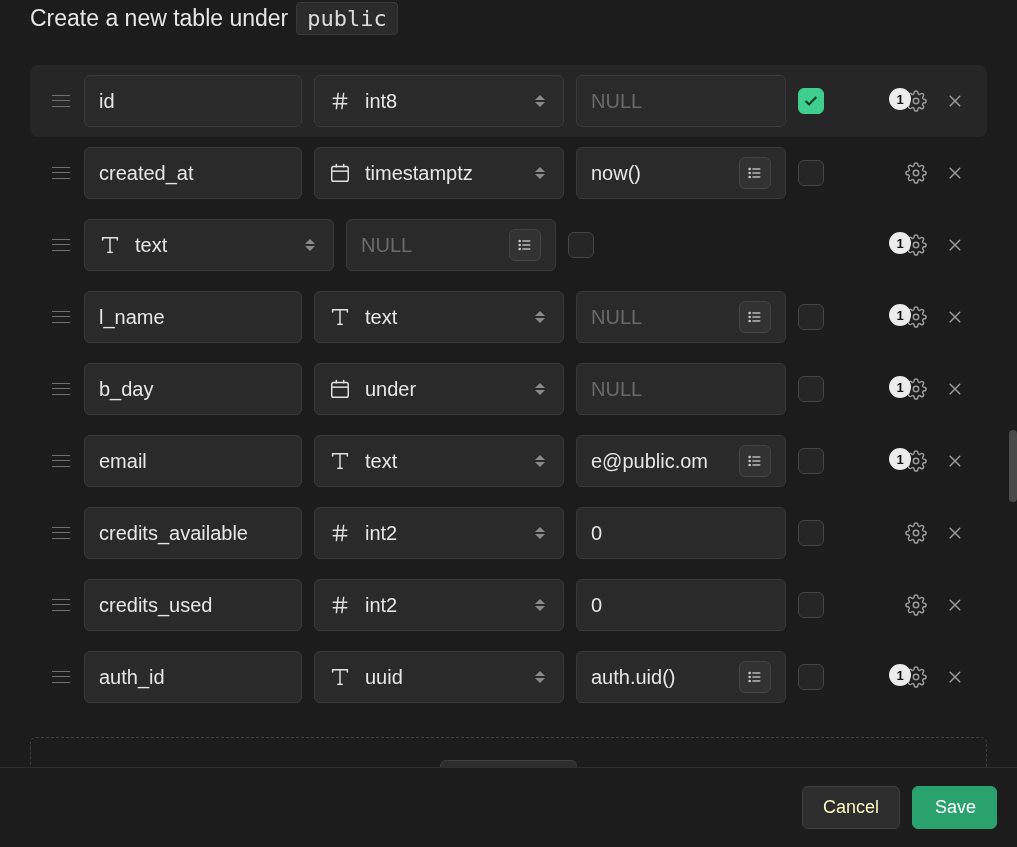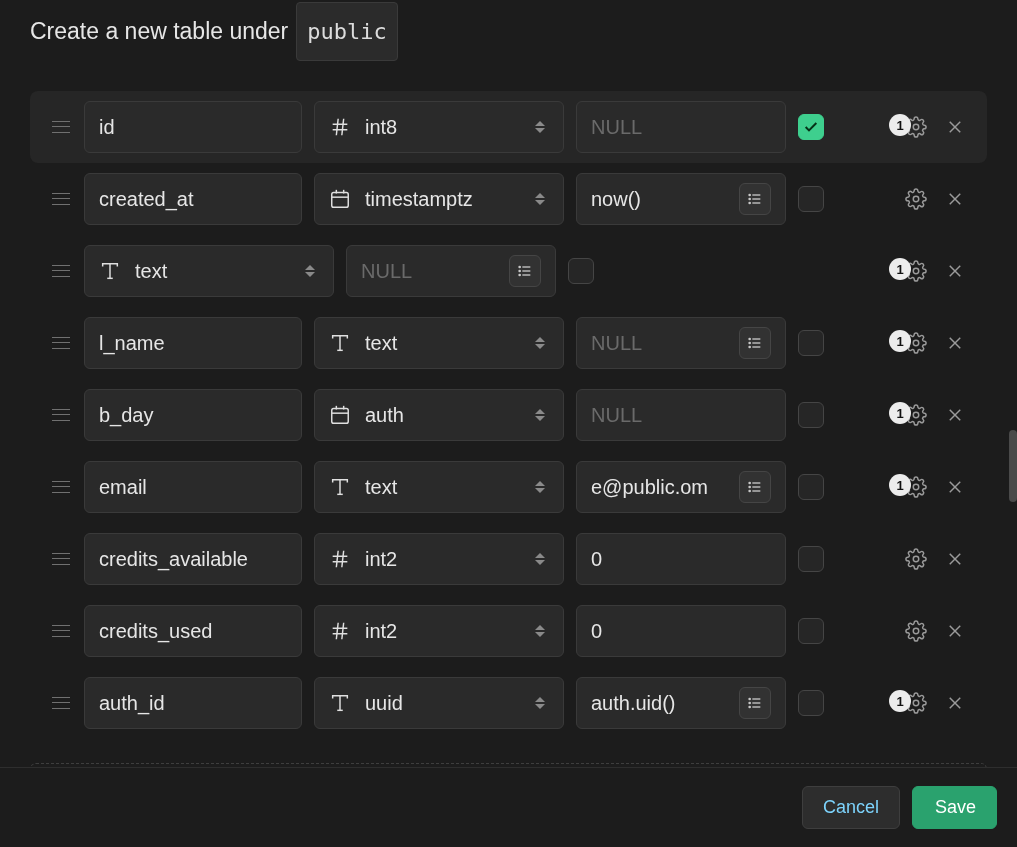"public" .schema-pill { padding: 16px 10px -> 3px 10px }
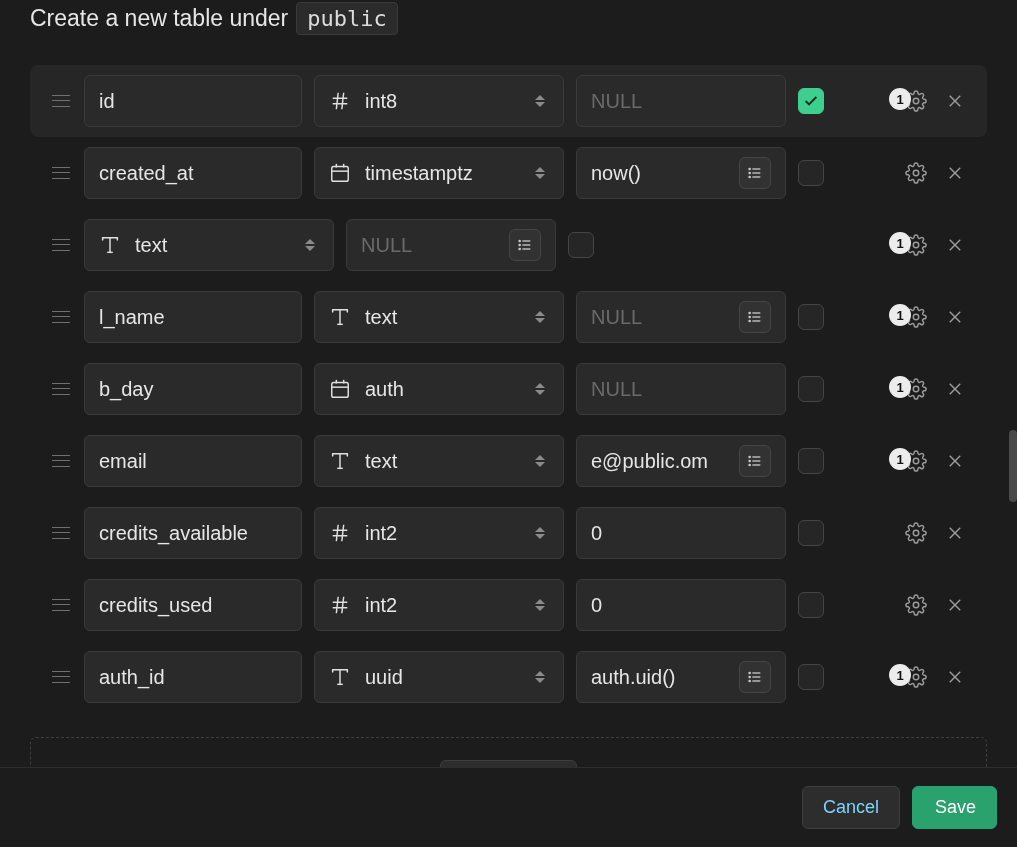"auth" span { text: auth -> under }
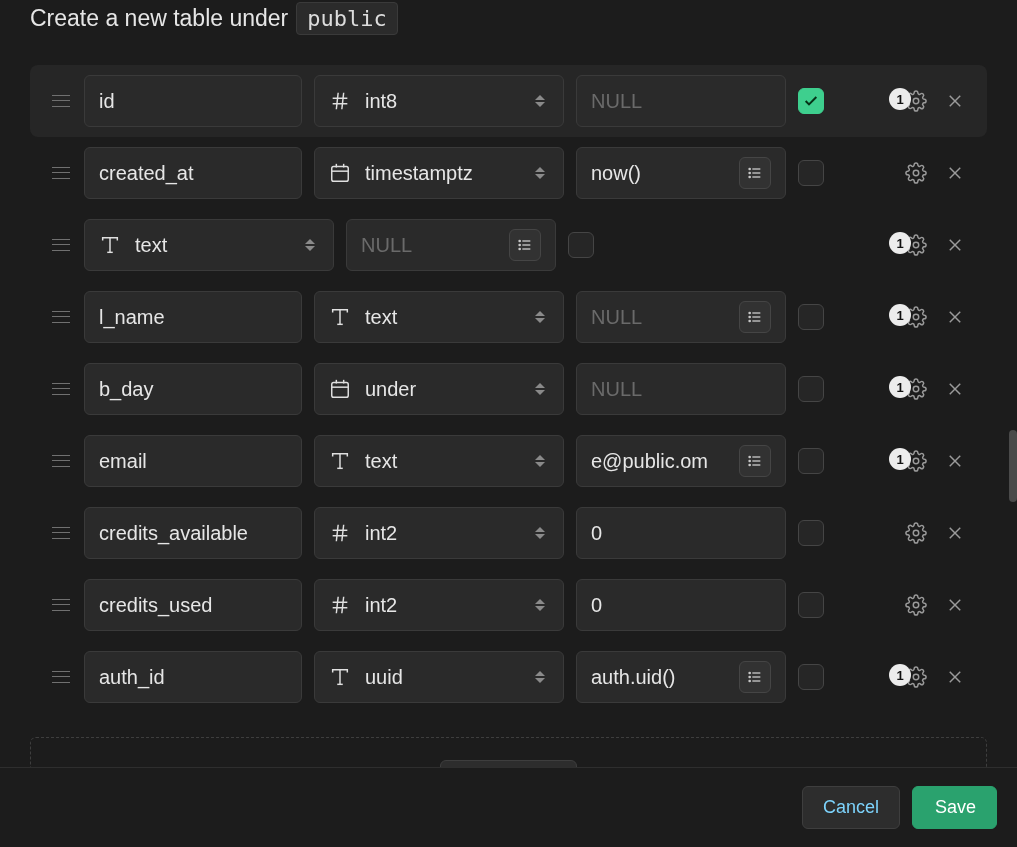"Cancel" .btn-cancel { color: #7dd3fc -> #fef9c3 }
